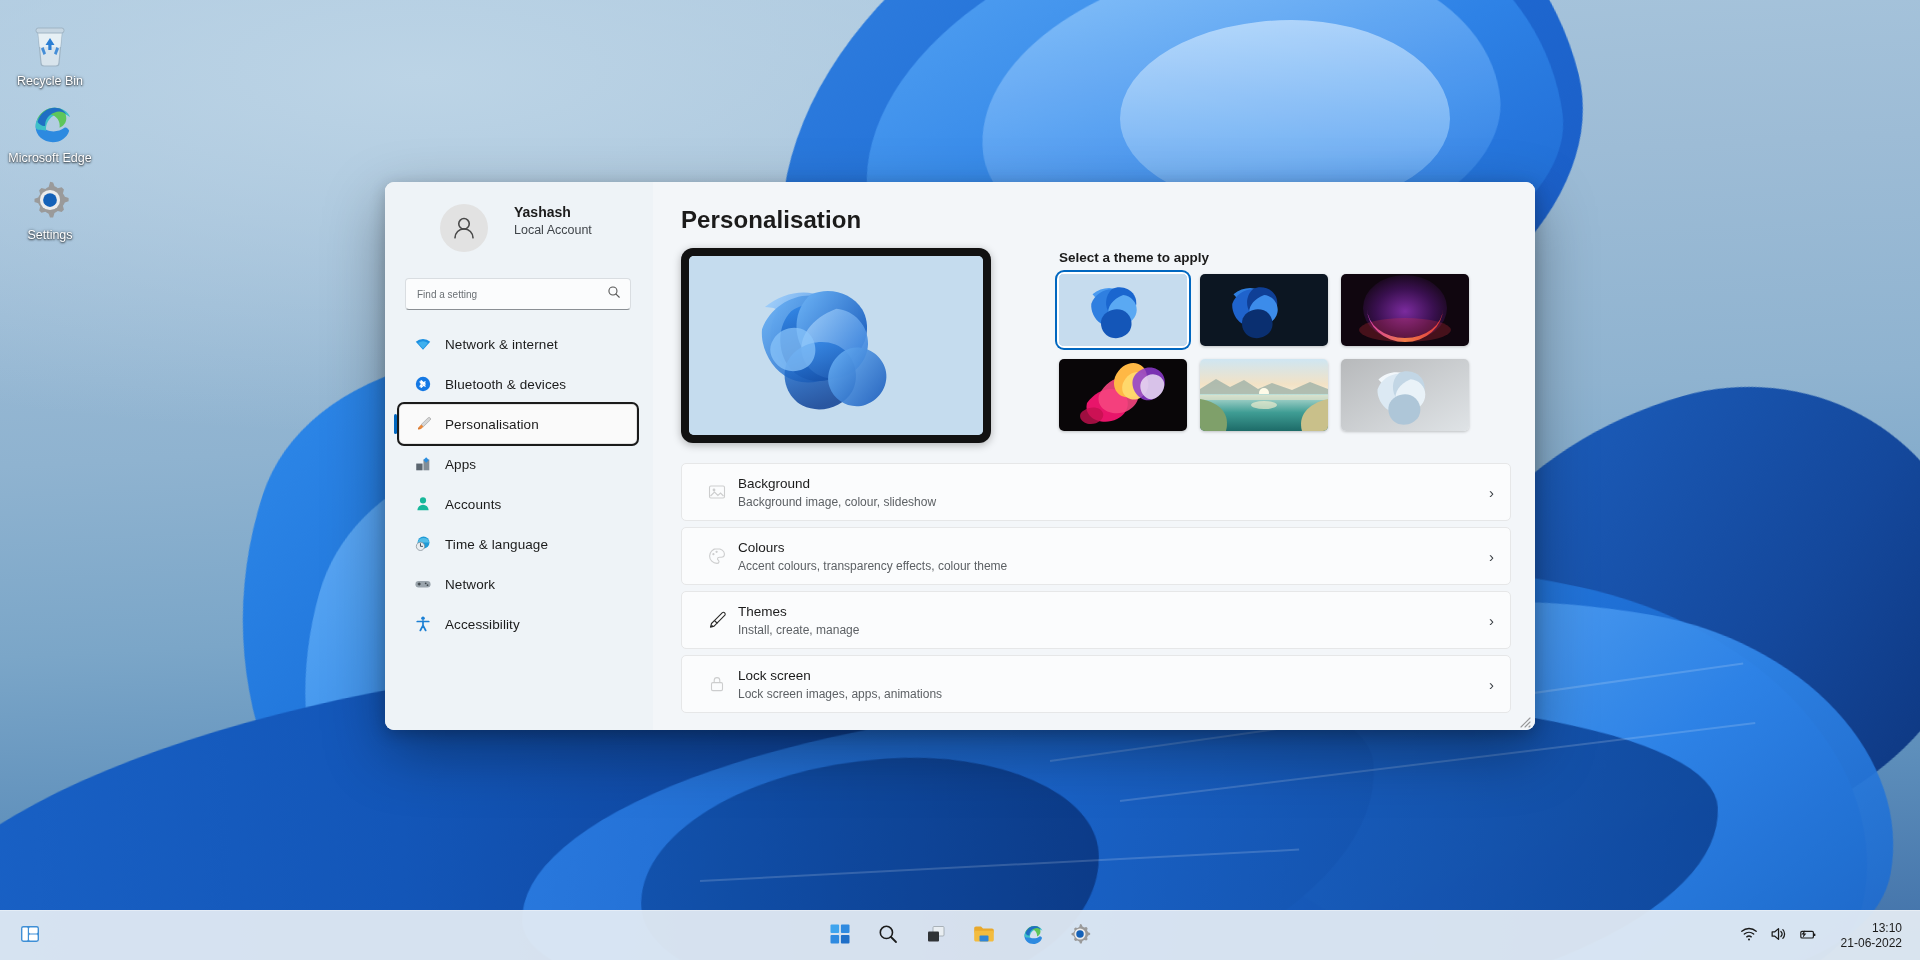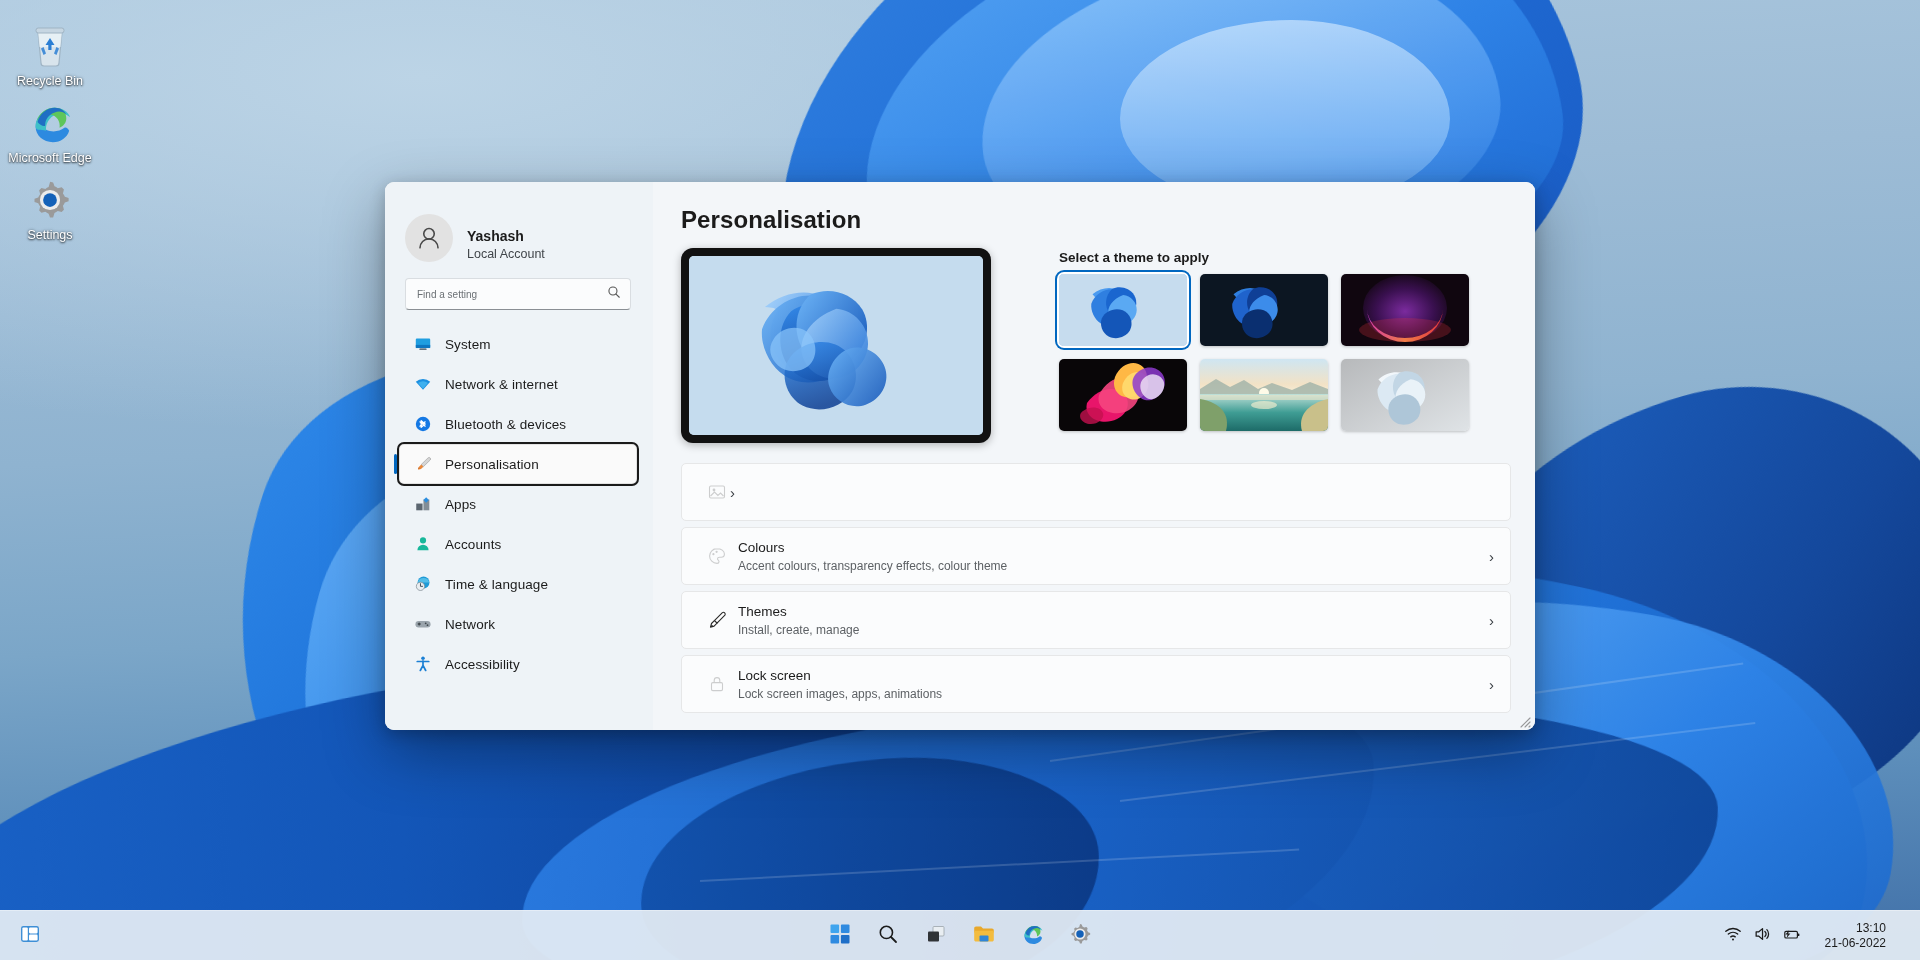"Yashash" .acct { align-items: flex-end -> flex-start; gap: 14px -> 26px; margin-left: none -> 35px }
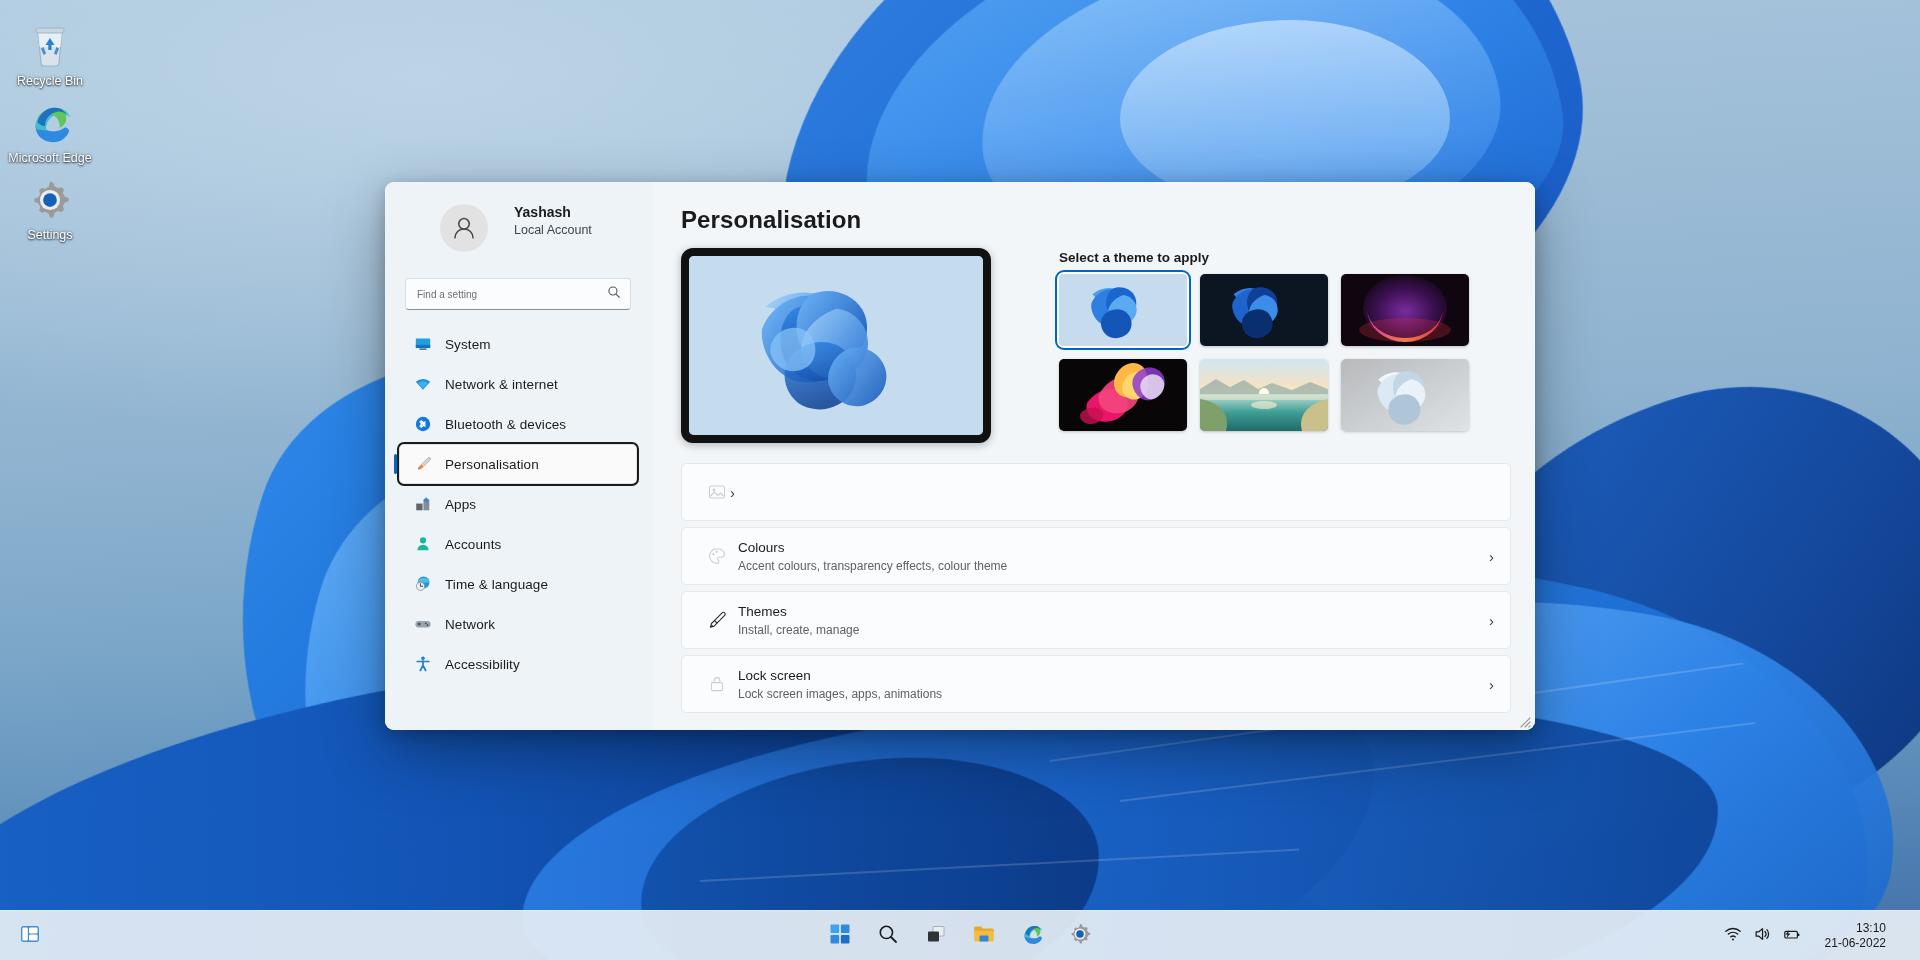"System" div.nav { html: <div> <span> <svg> <rect></rect> <rect></rect> <rect></rect> </svg> </span> <span>System</span> </div> -> none }
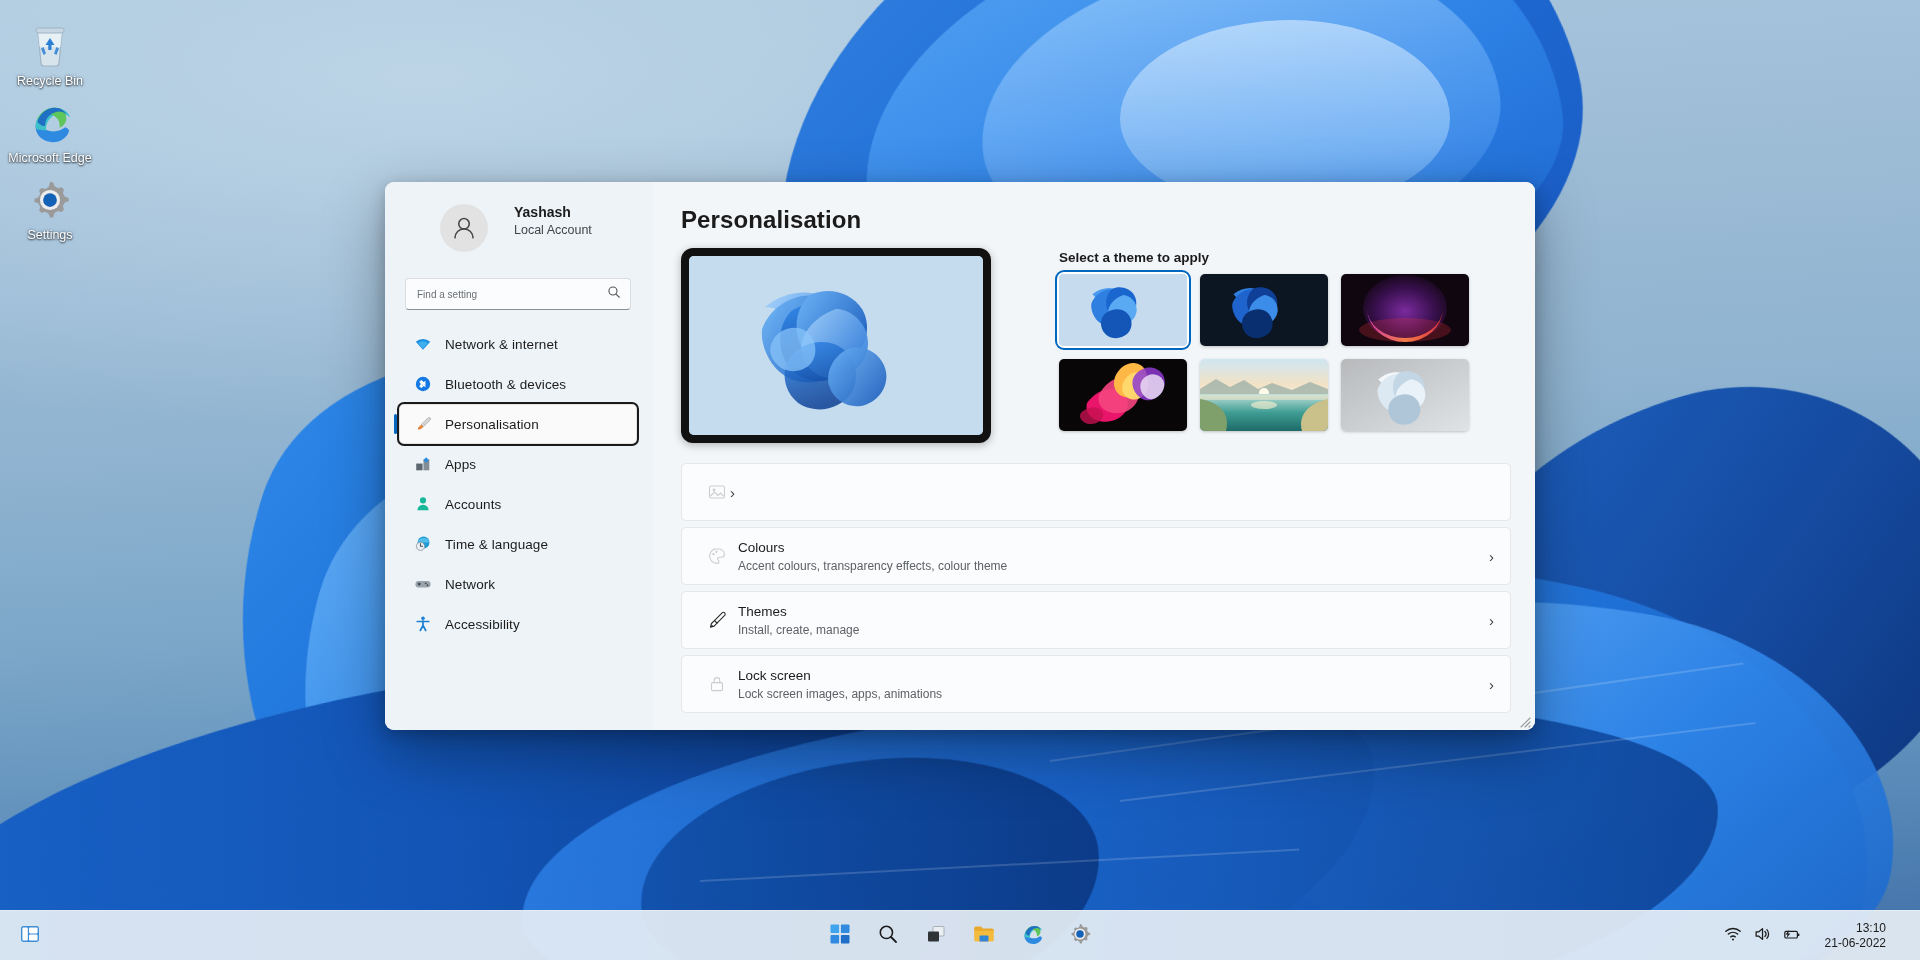"Background" span.card-txt { html: none -> <span> <span>Background</span><br> <span>Background image, colour, slideshow</span> </span> }
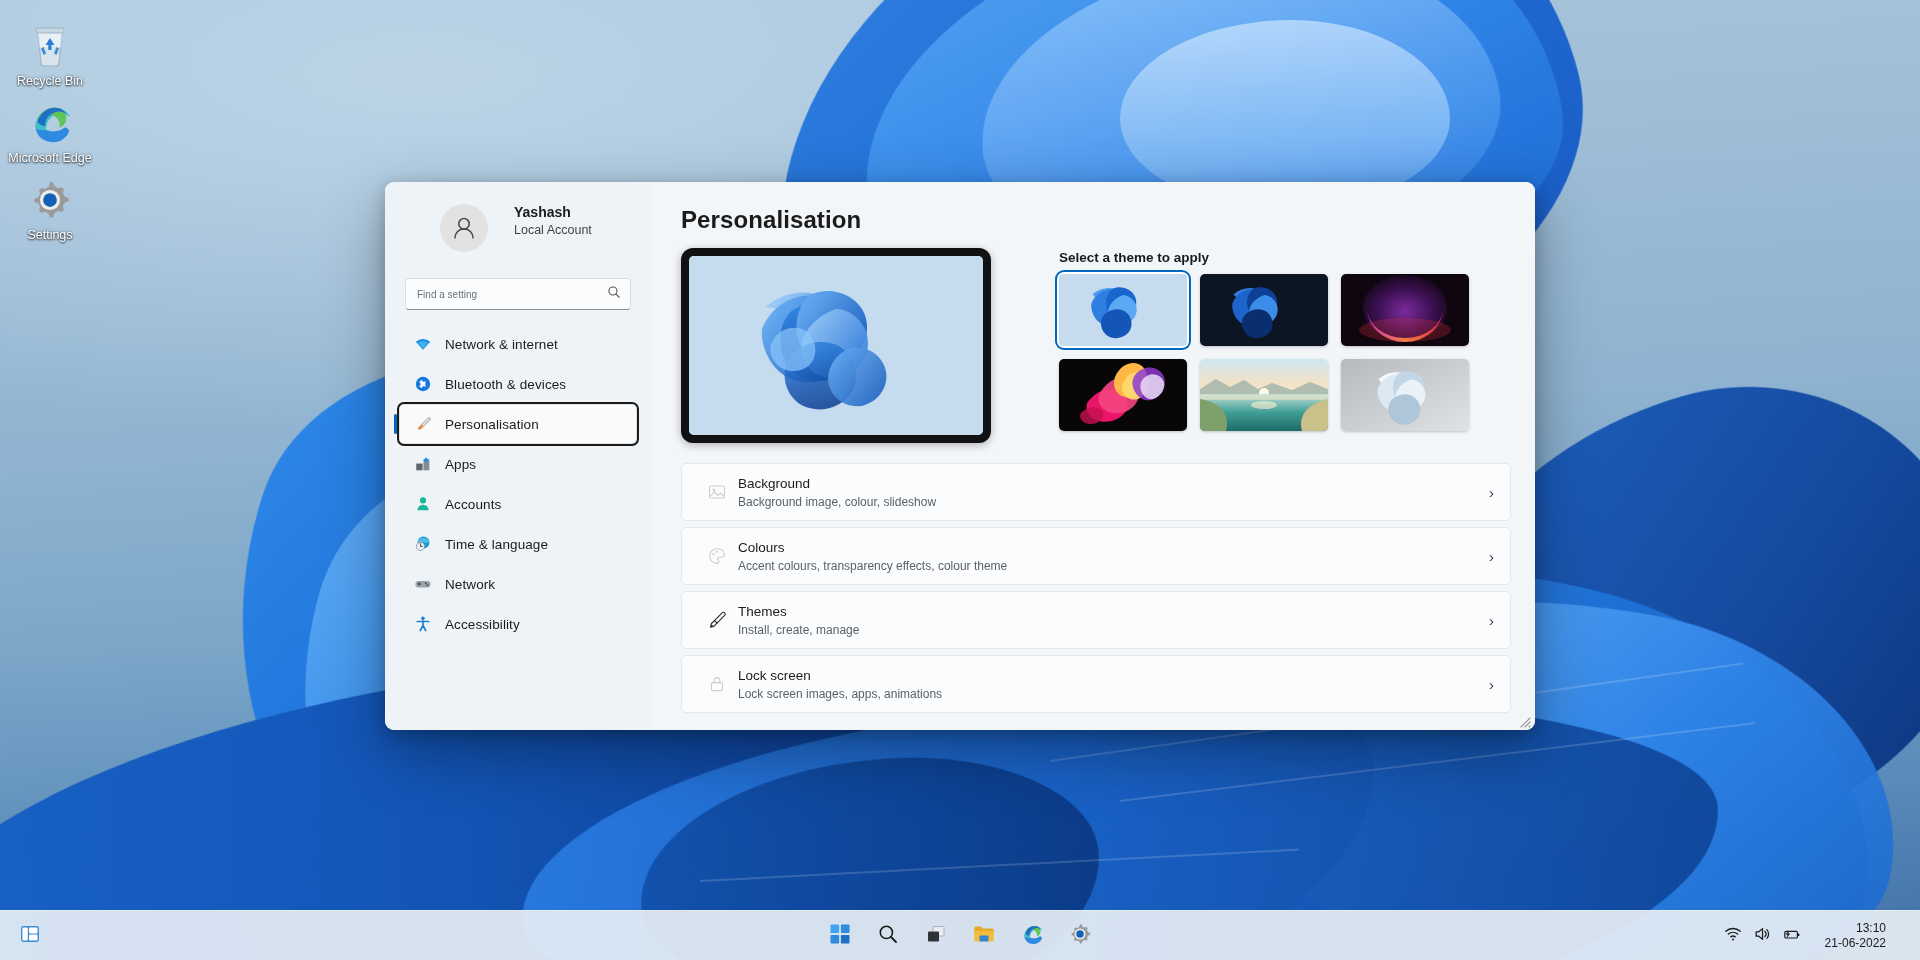"13:10" #tb-right { right: 28px -> 12px }
